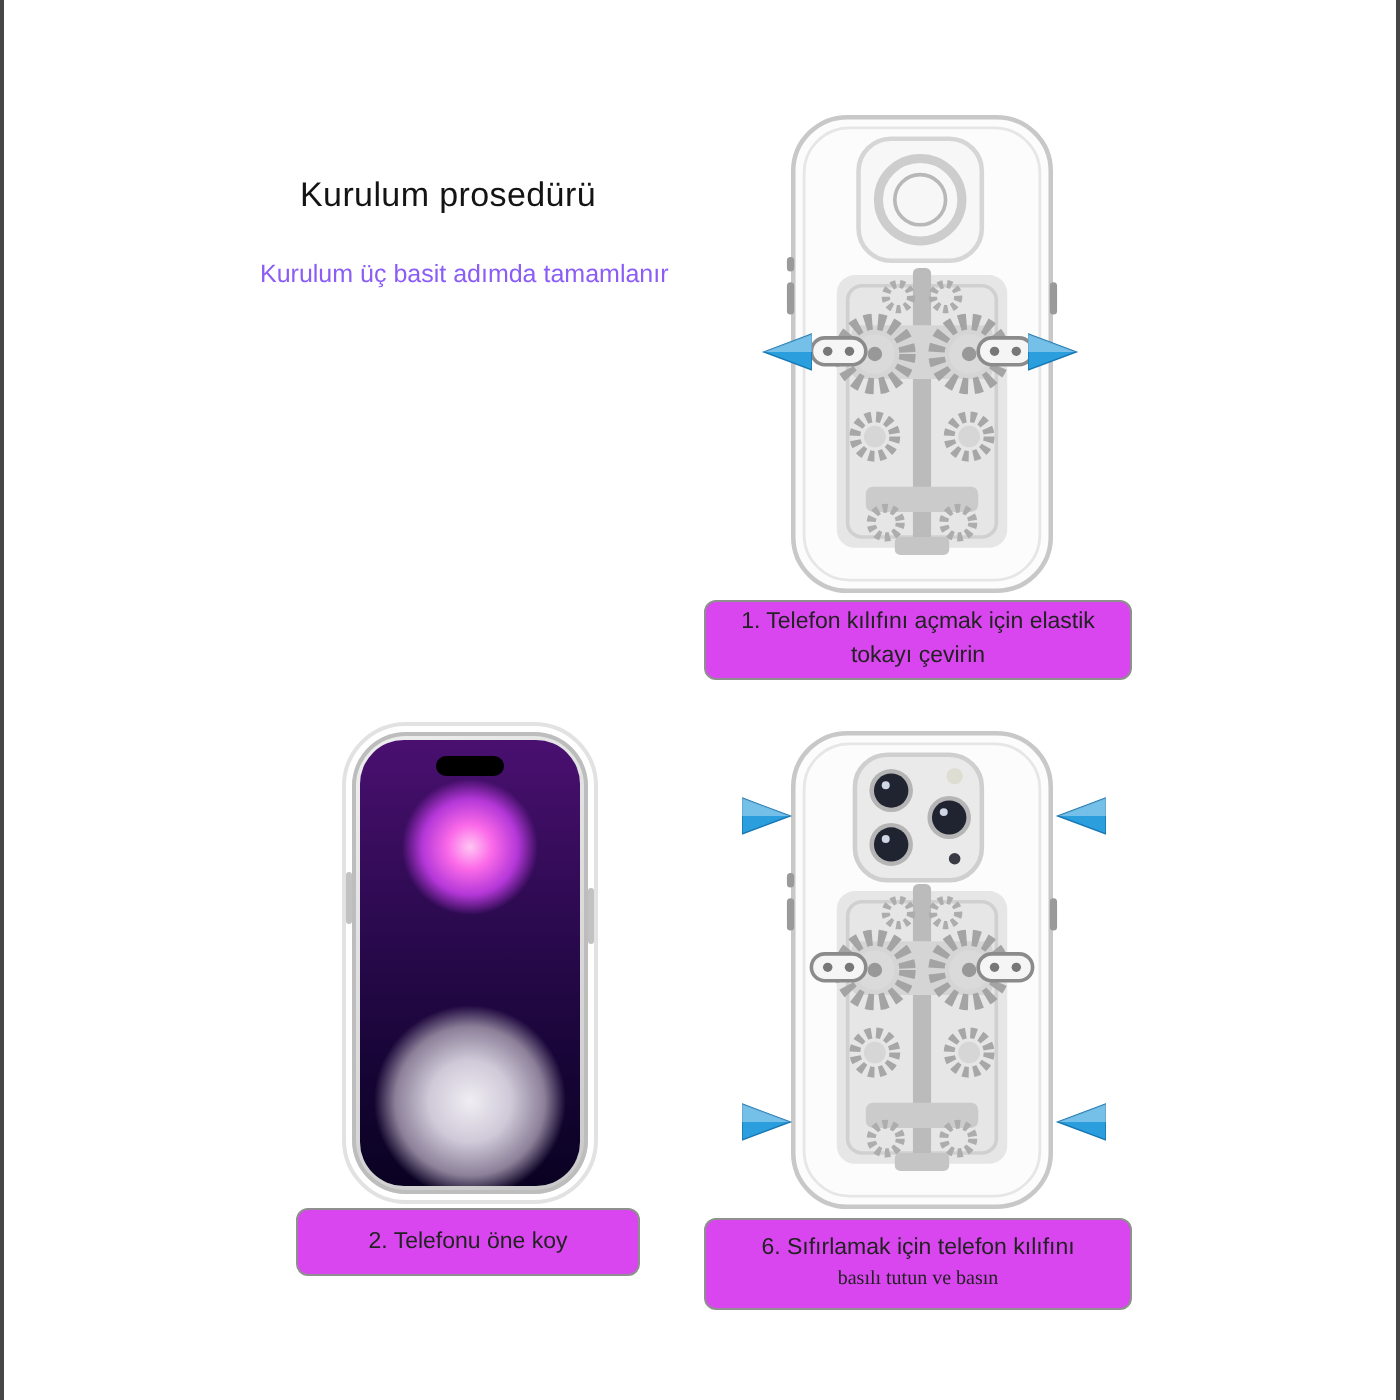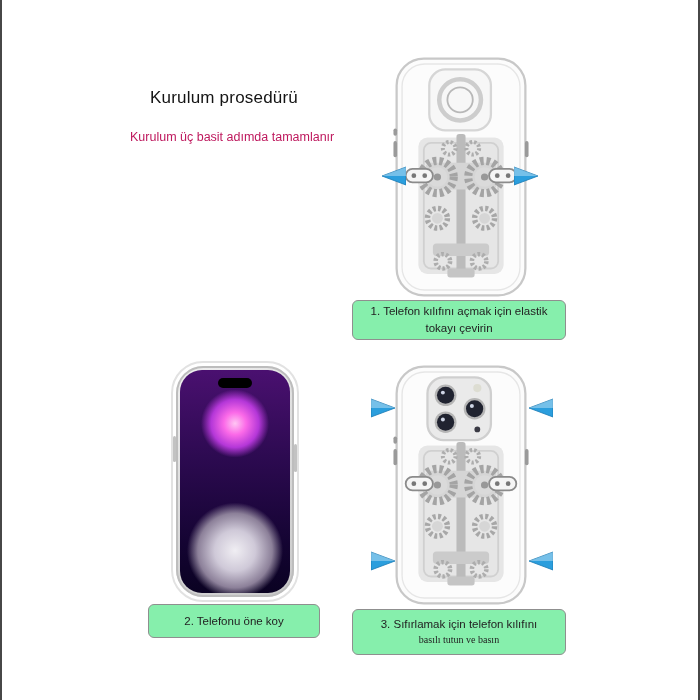"Kurulum üç basit adımda tamamlanır" .subtitle { color: #be185d -> #8b5cf6 }
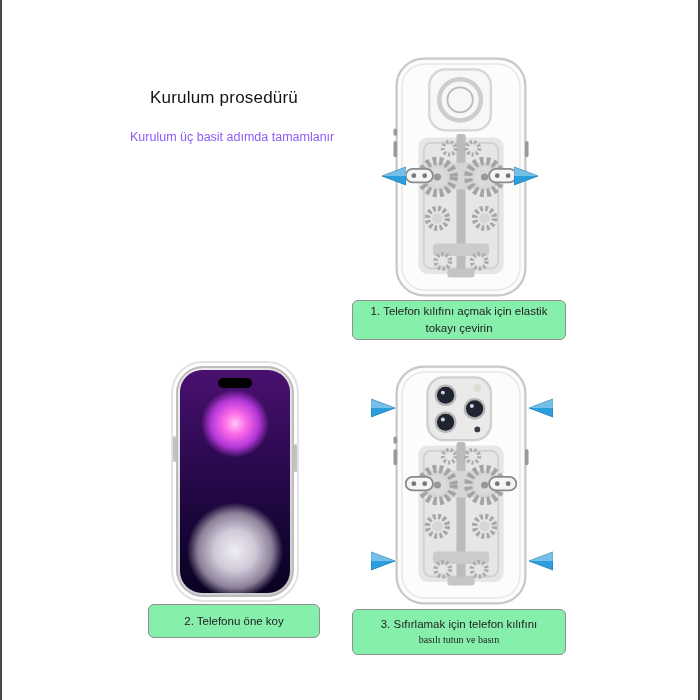"1. Telefon kılıfını açmak için" .caption { background: #86efac -> #d946ef }
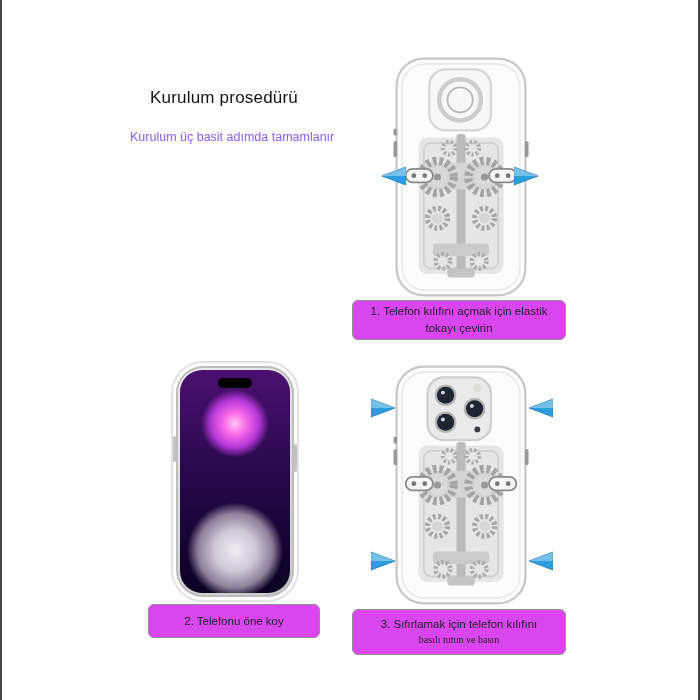"3. Sıfırlamak için telefon kılıfını" span { text: 3 -> 6 }
